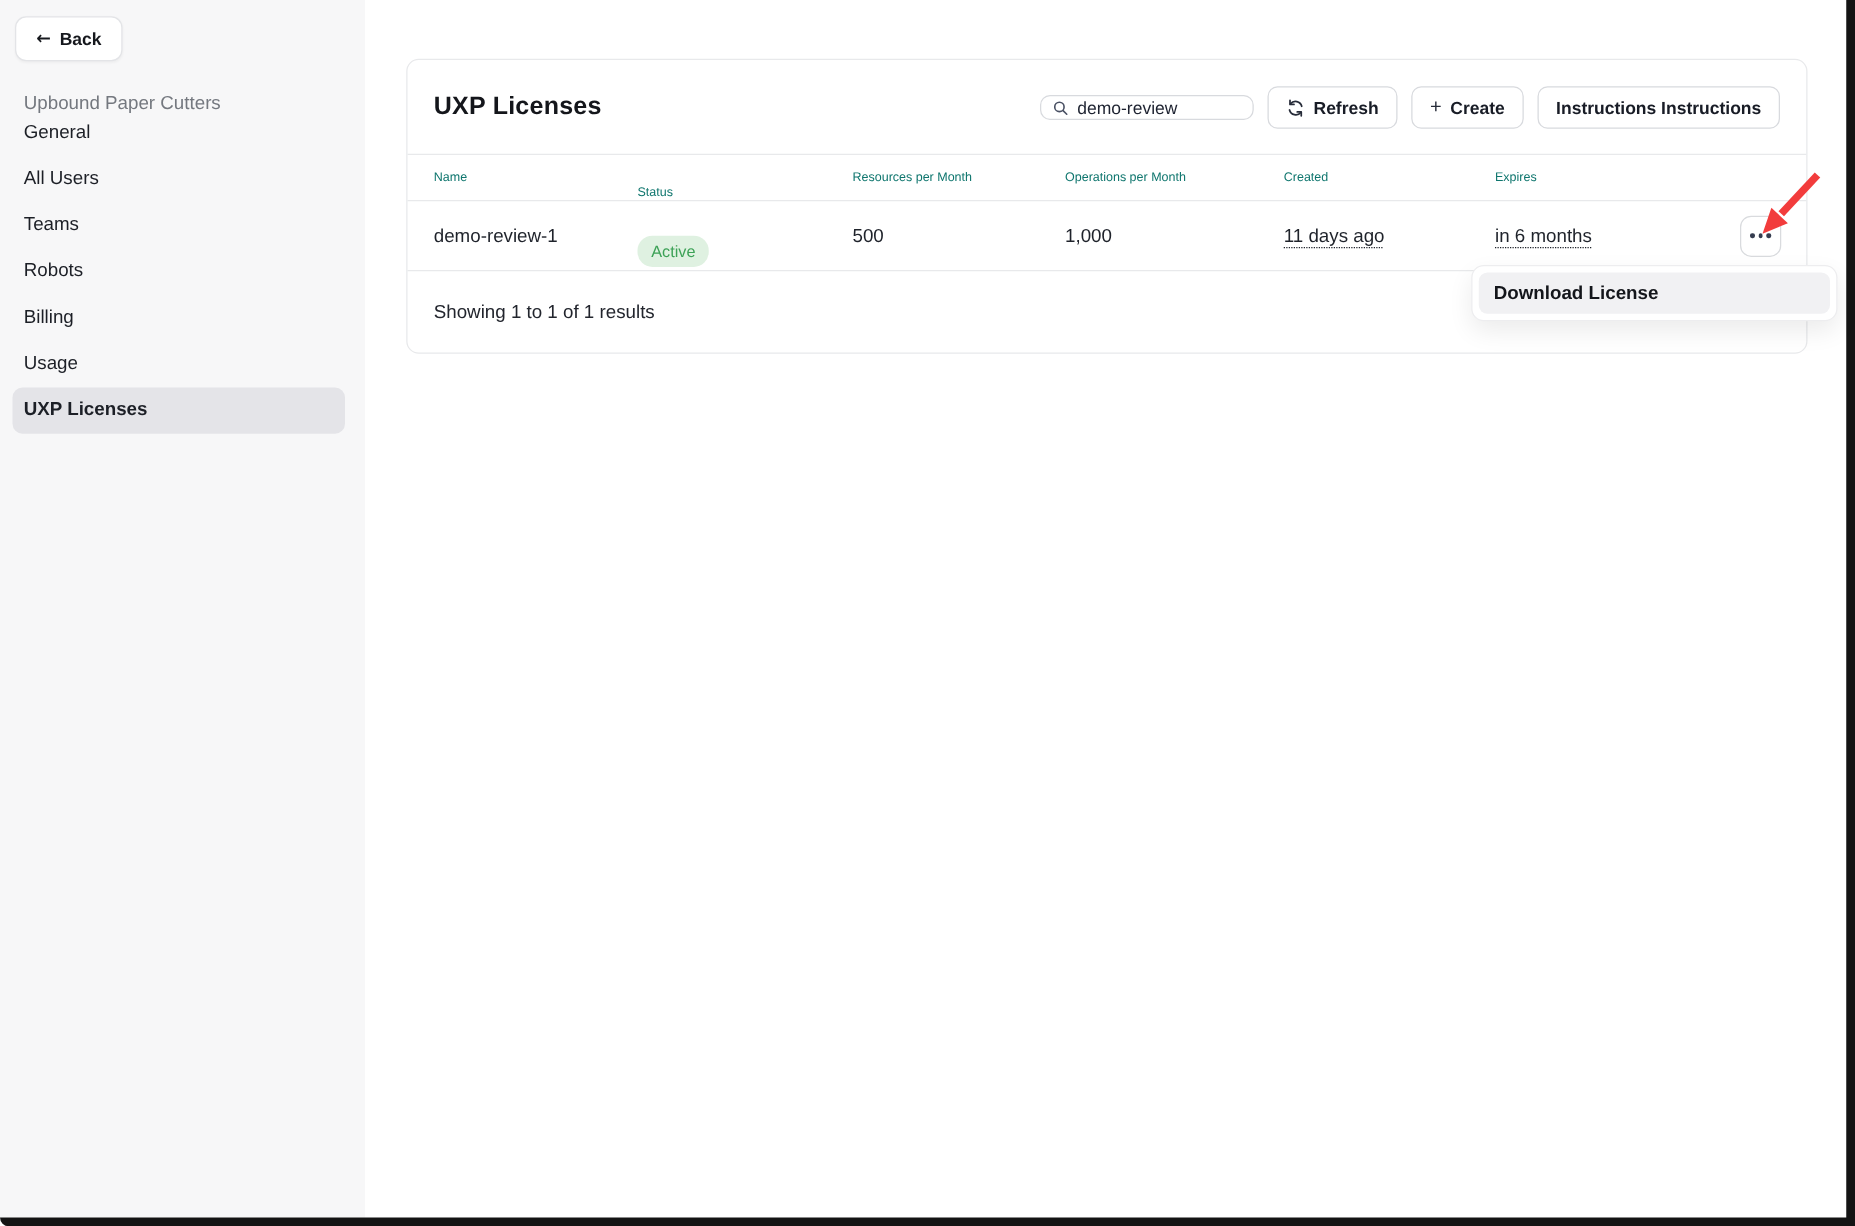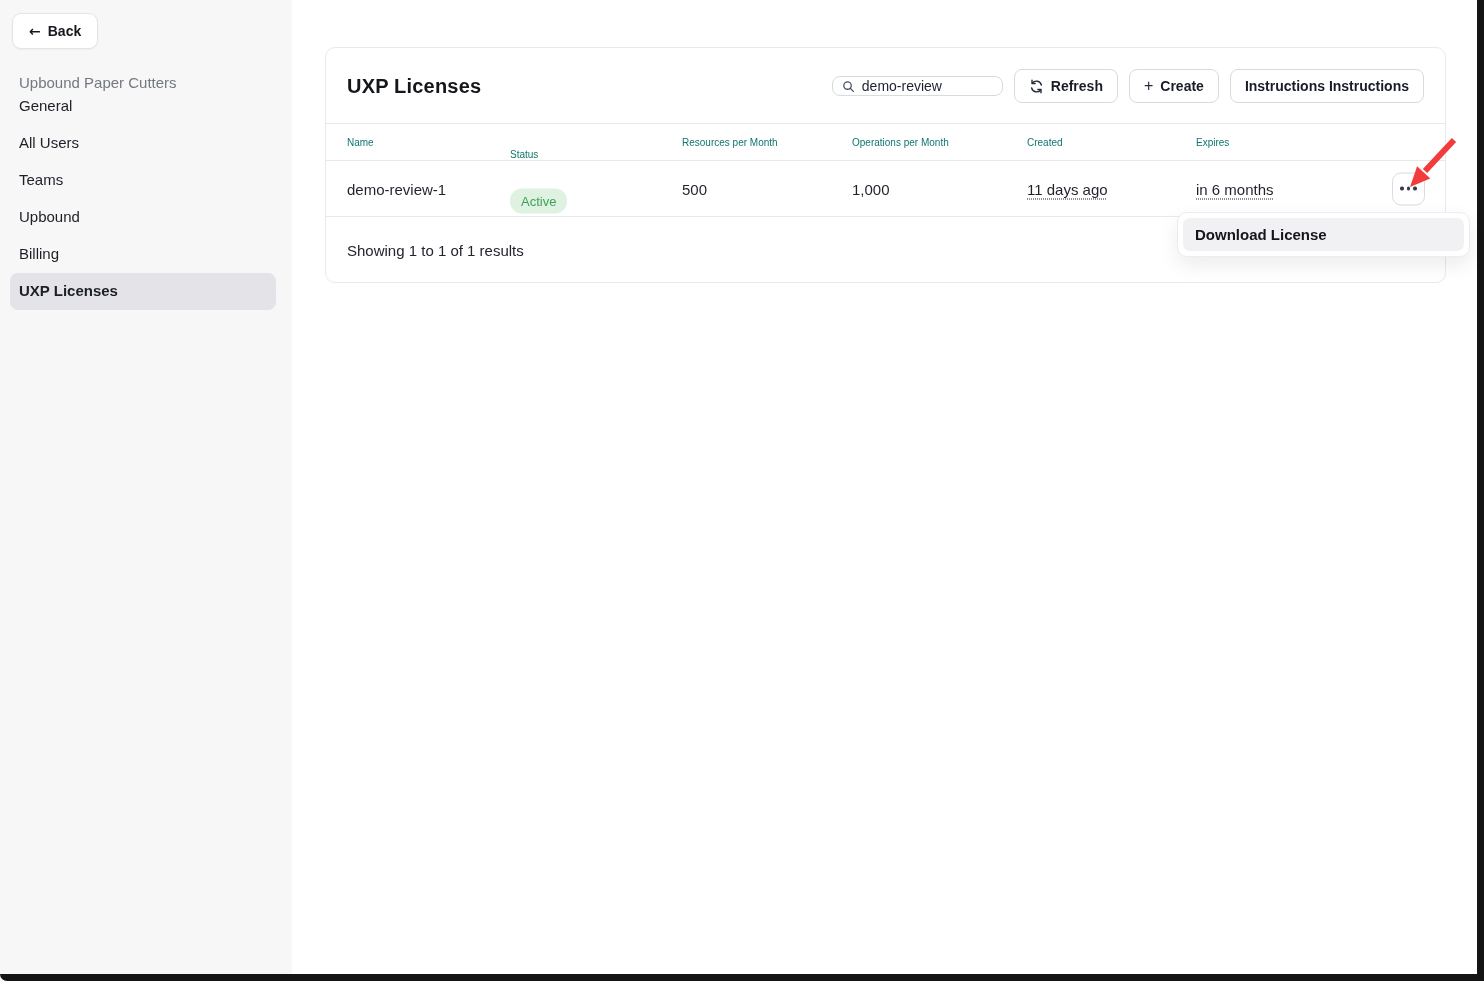"Upbound" li { text: Upbound -> Robots }
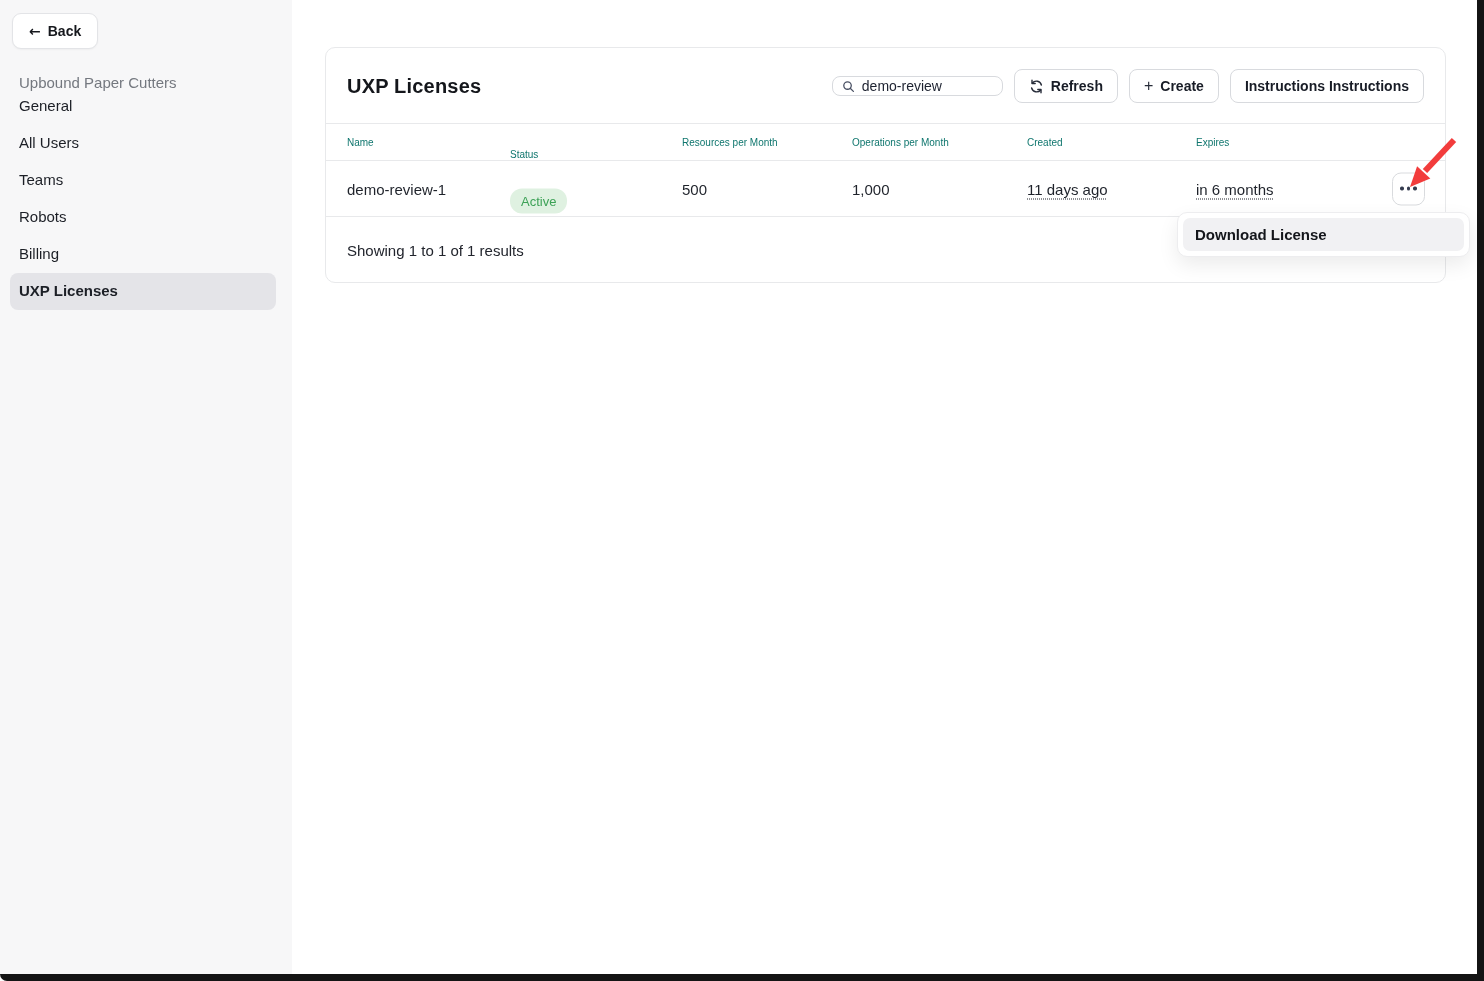"Usage" li { html: none -> <li>Usage</li> }
